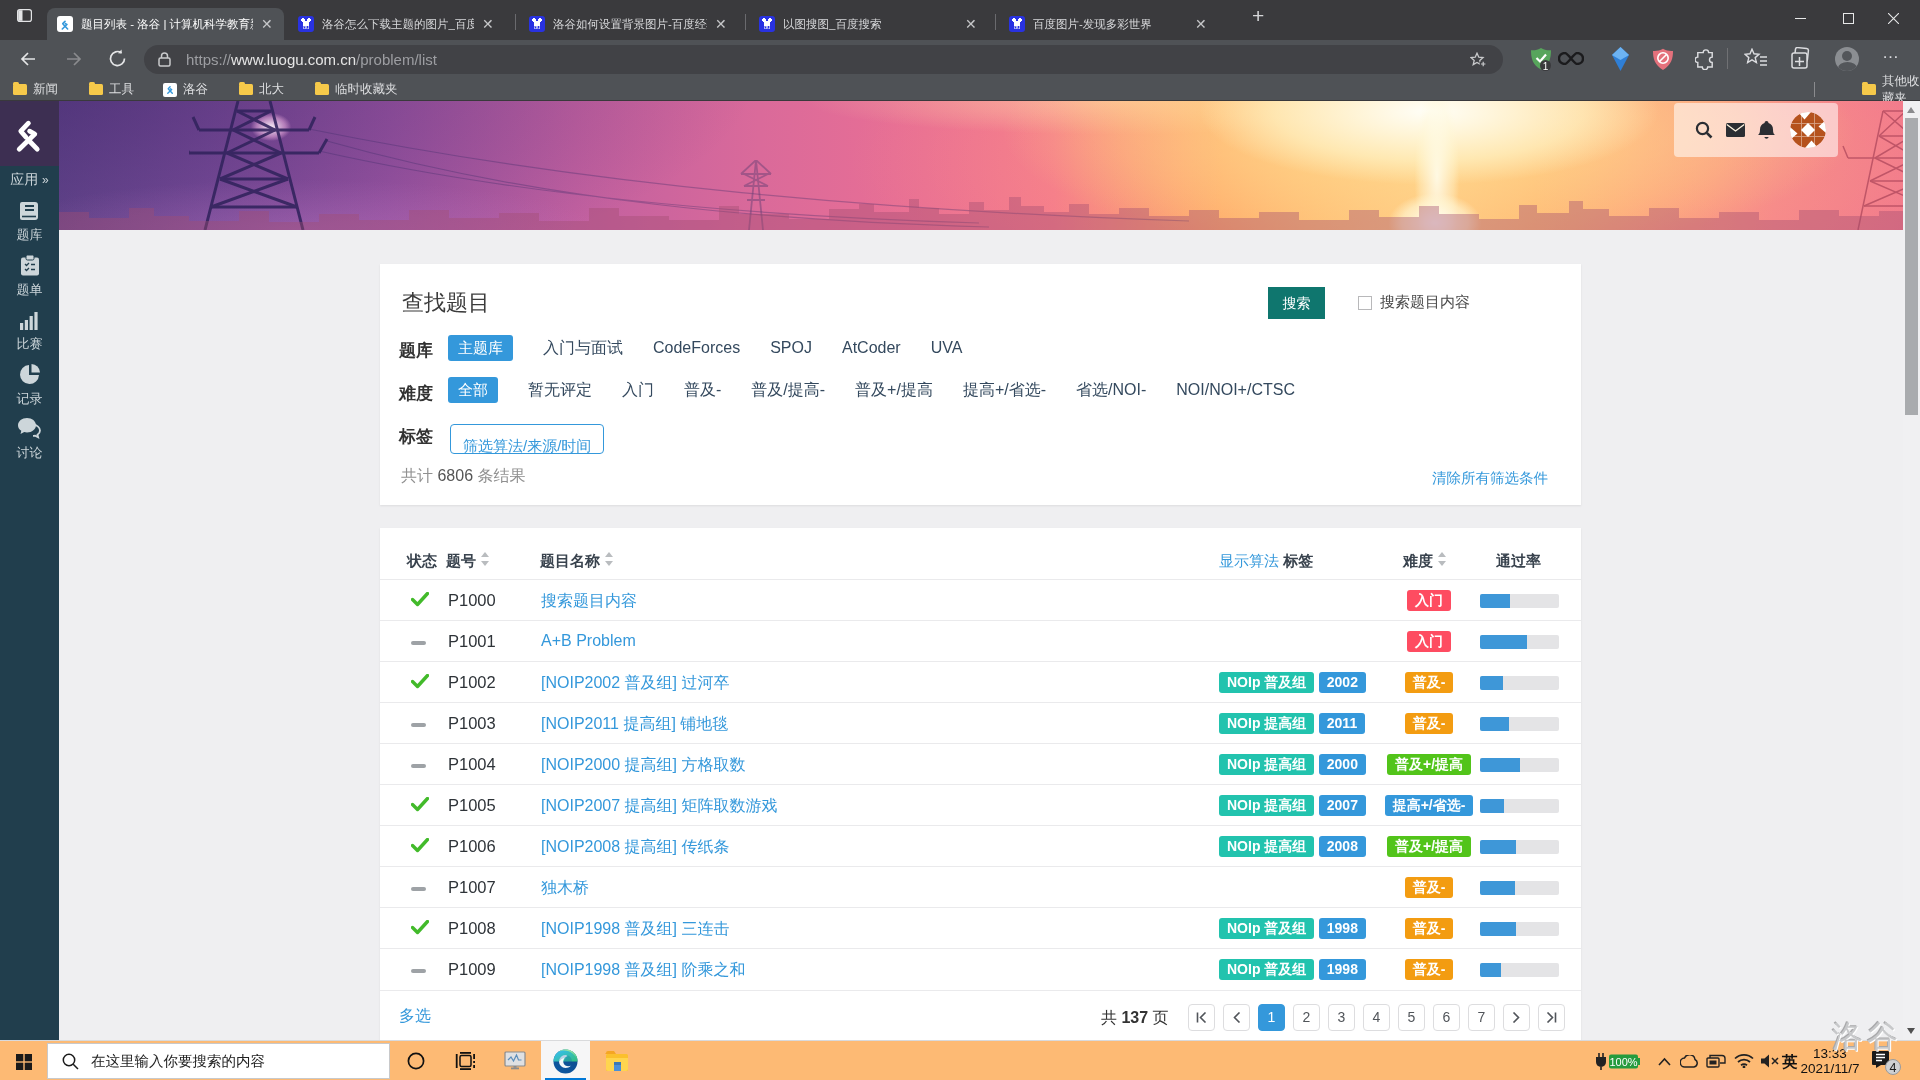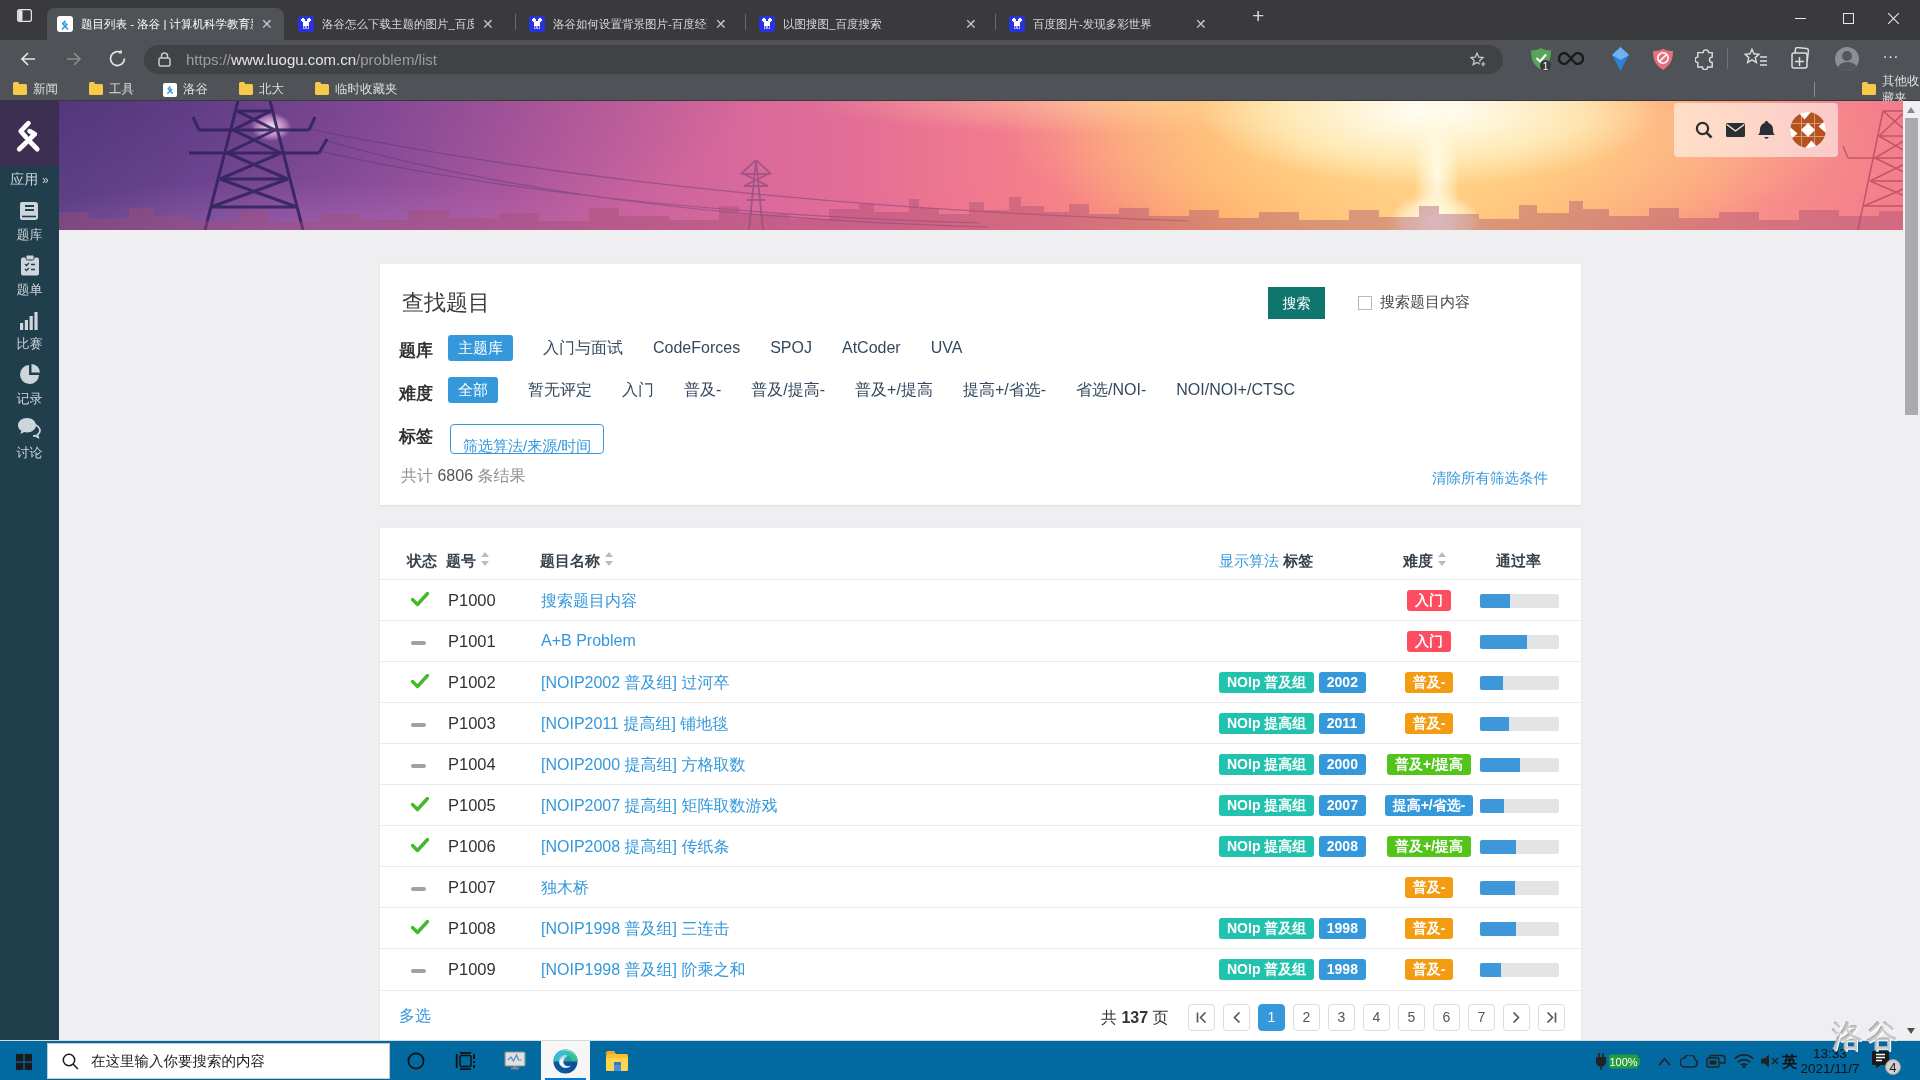"在这里输入你要搜索的内容" #taskbar { background: #0369a1 -> #fdba74 }
